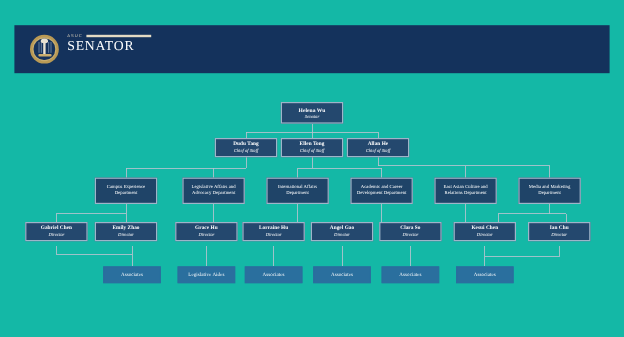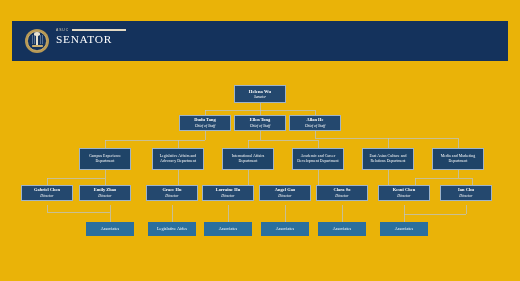"SENATOR" #page { background: #eab308 -> #14b8a6 }
